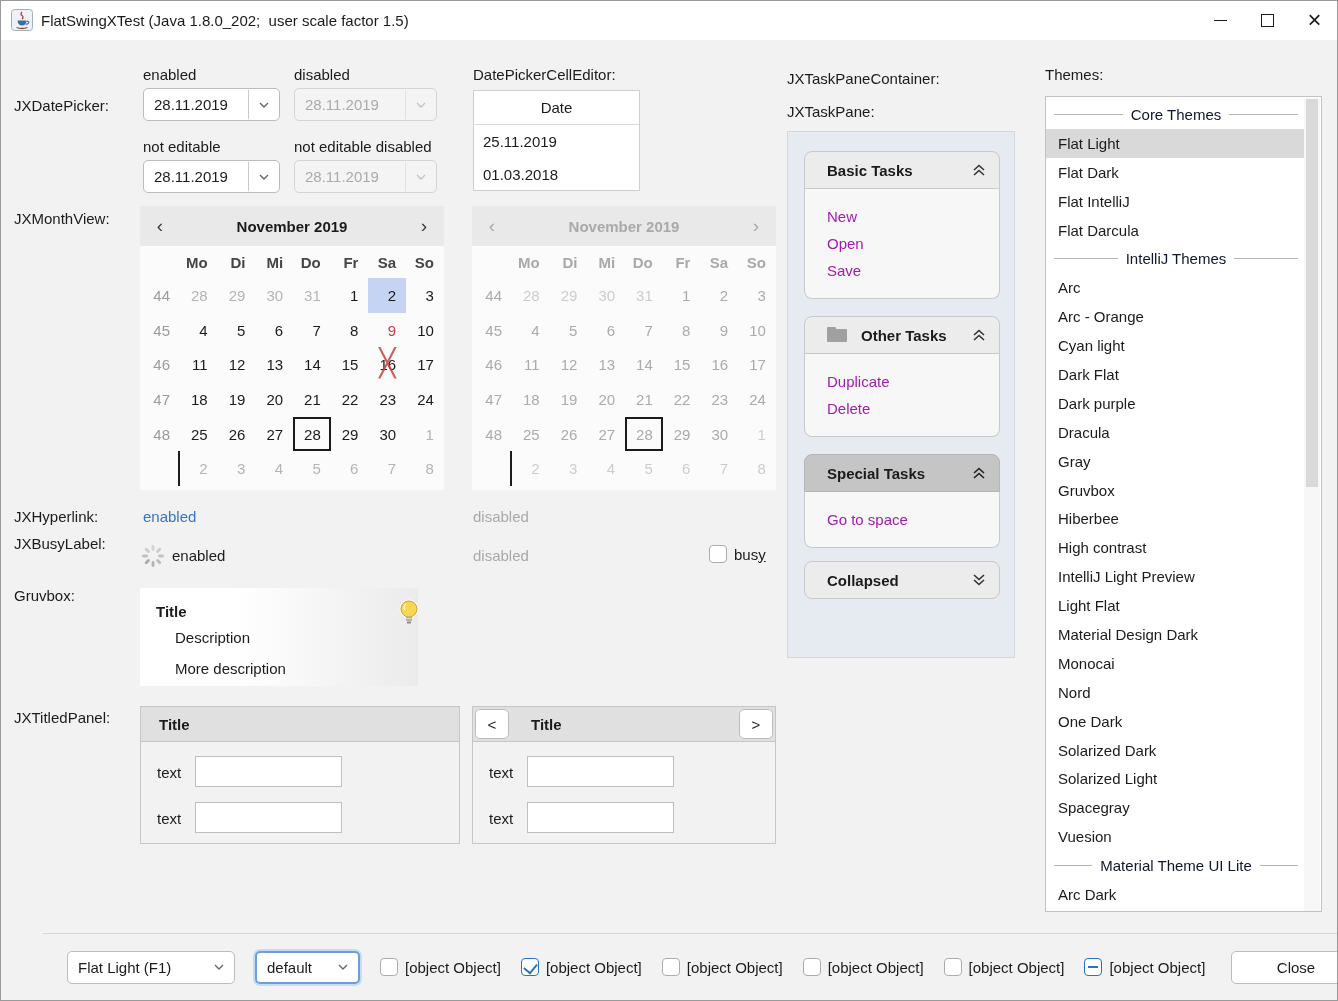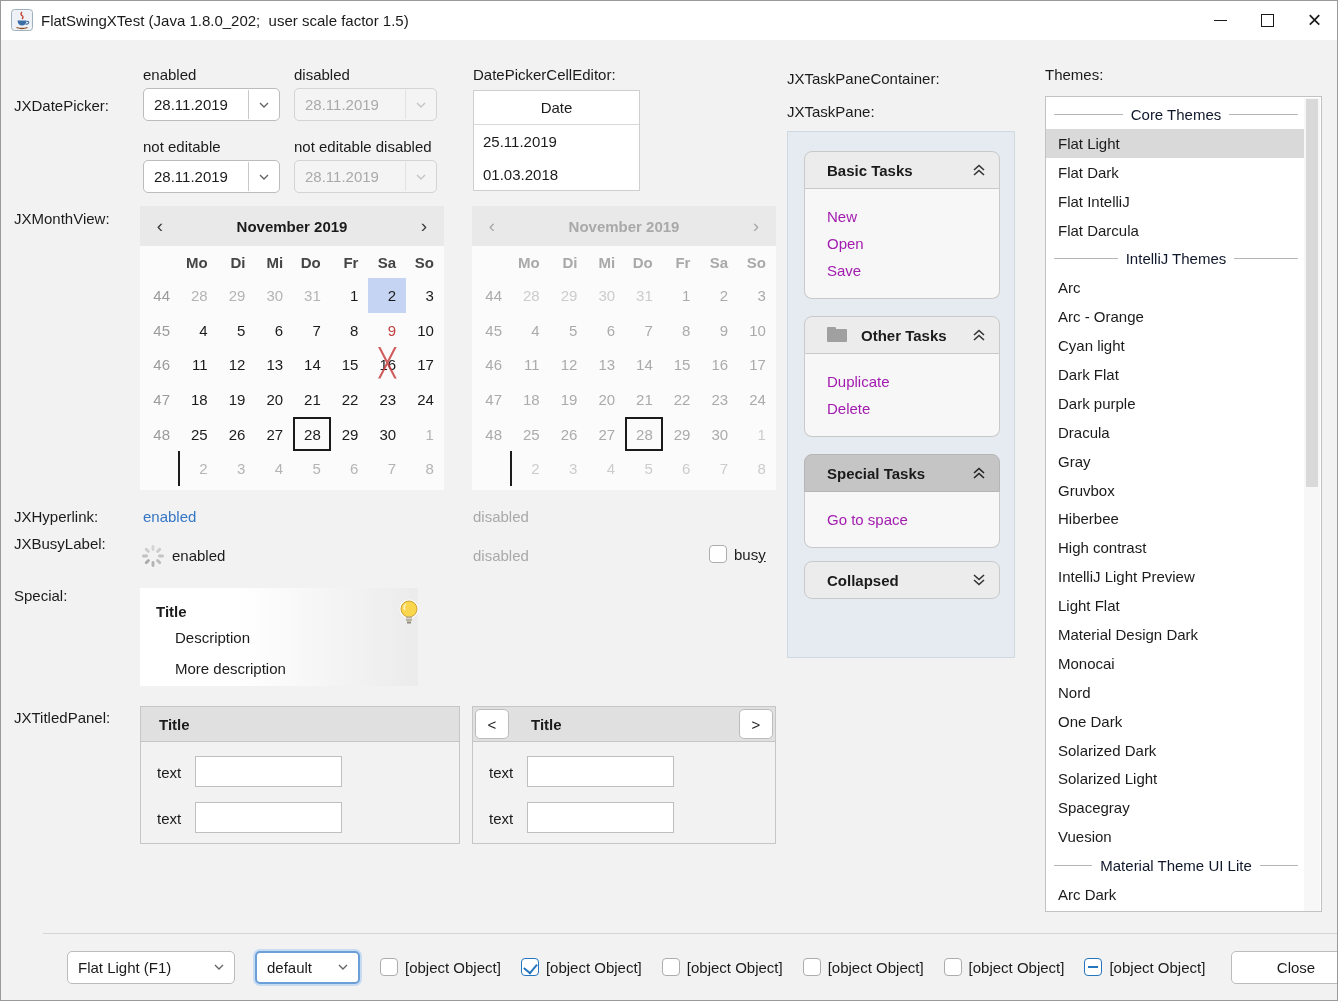"Special:" span.side-label { text: Special -> Gruvbox }
